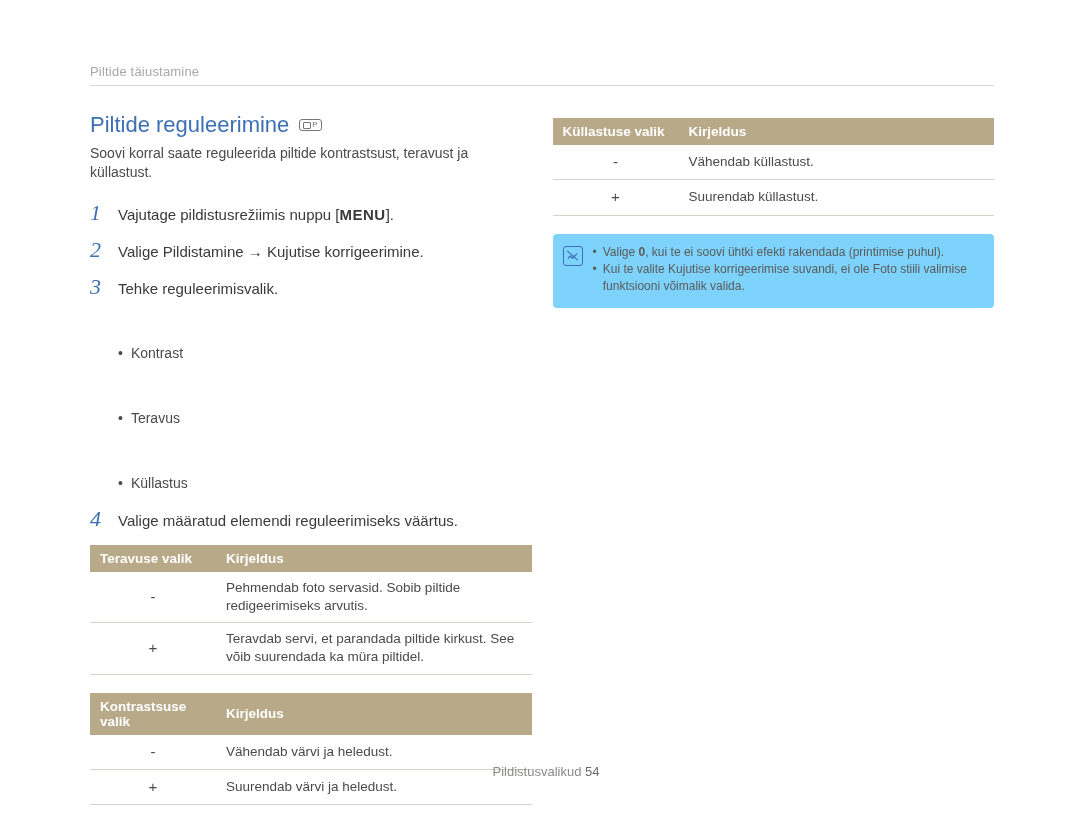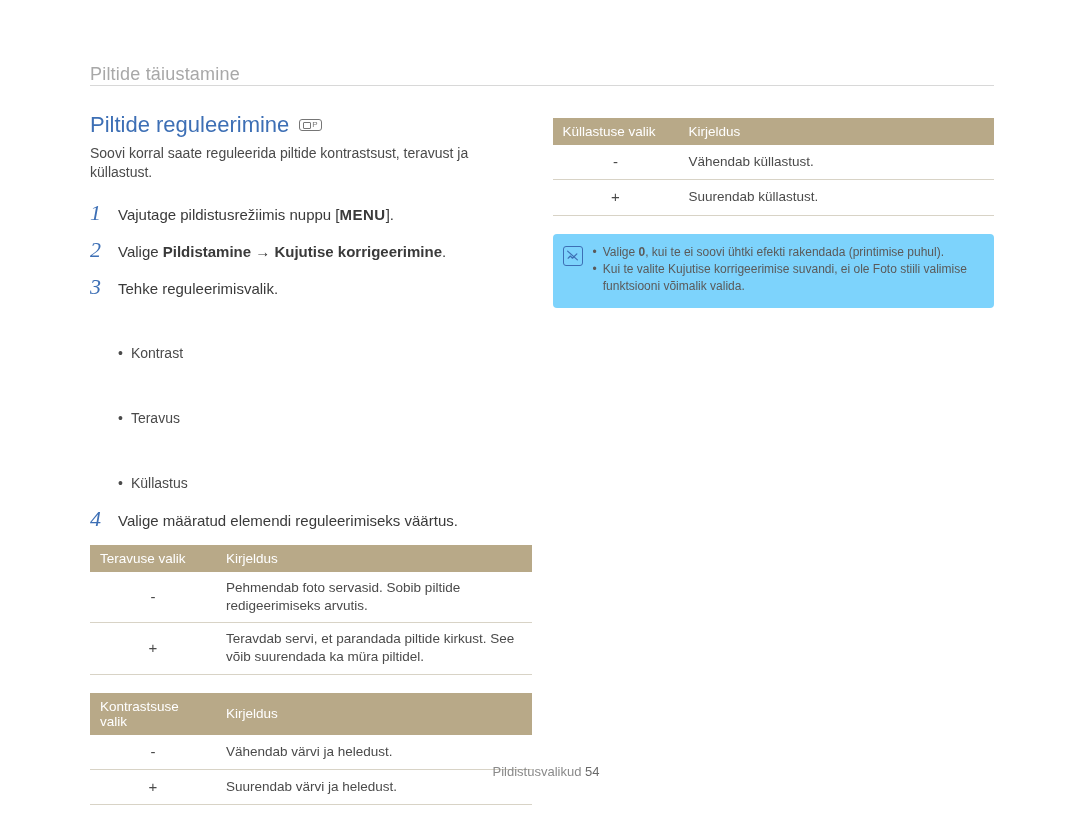"Piltide täiustamine" .breadcrumb { font-size: 18px -> 13px; padding-bottom: none -> 6px }
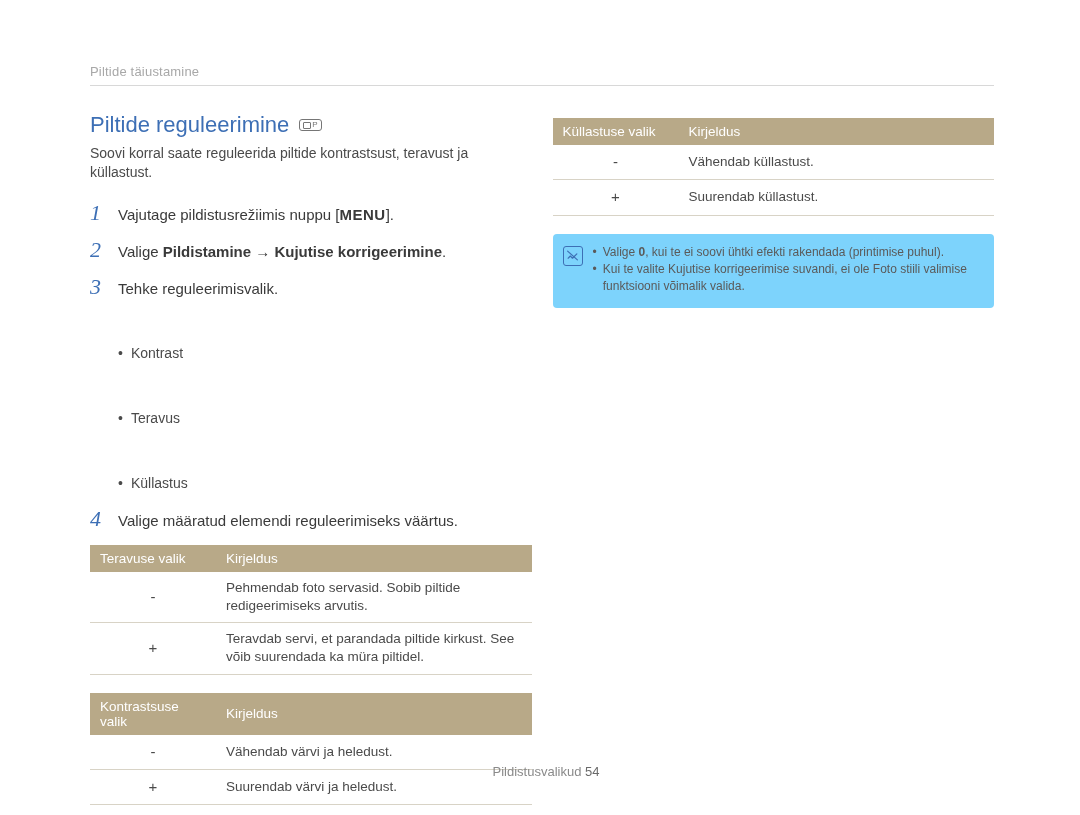"Küllastuse valik" thead th { font-weight: 400 -> 700 }
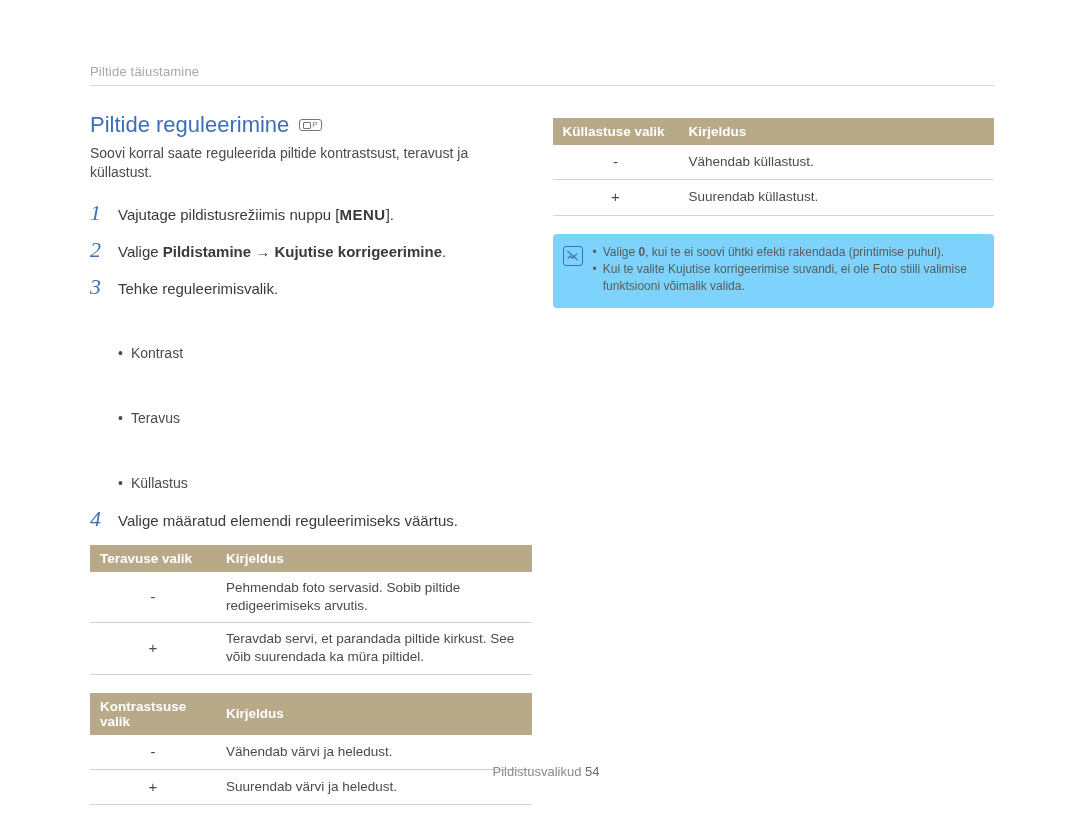"Pildistamine → Kujutise korrigeerimine" .step-body .bold { font-weight: 700 -> 400 }
